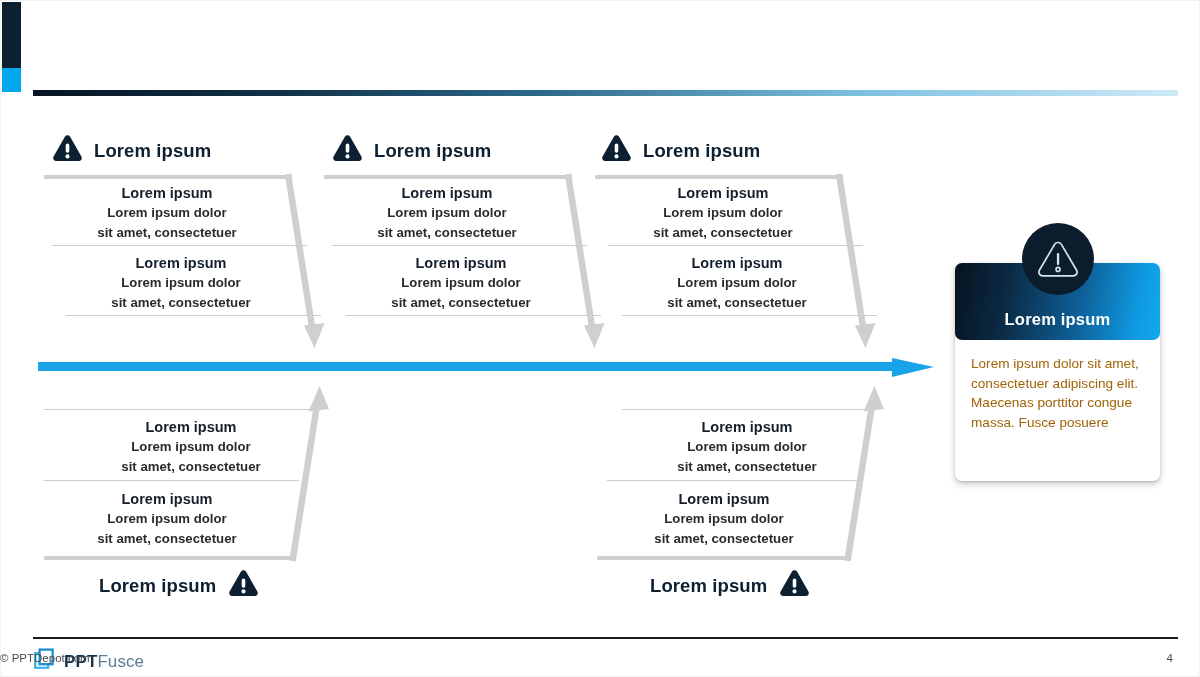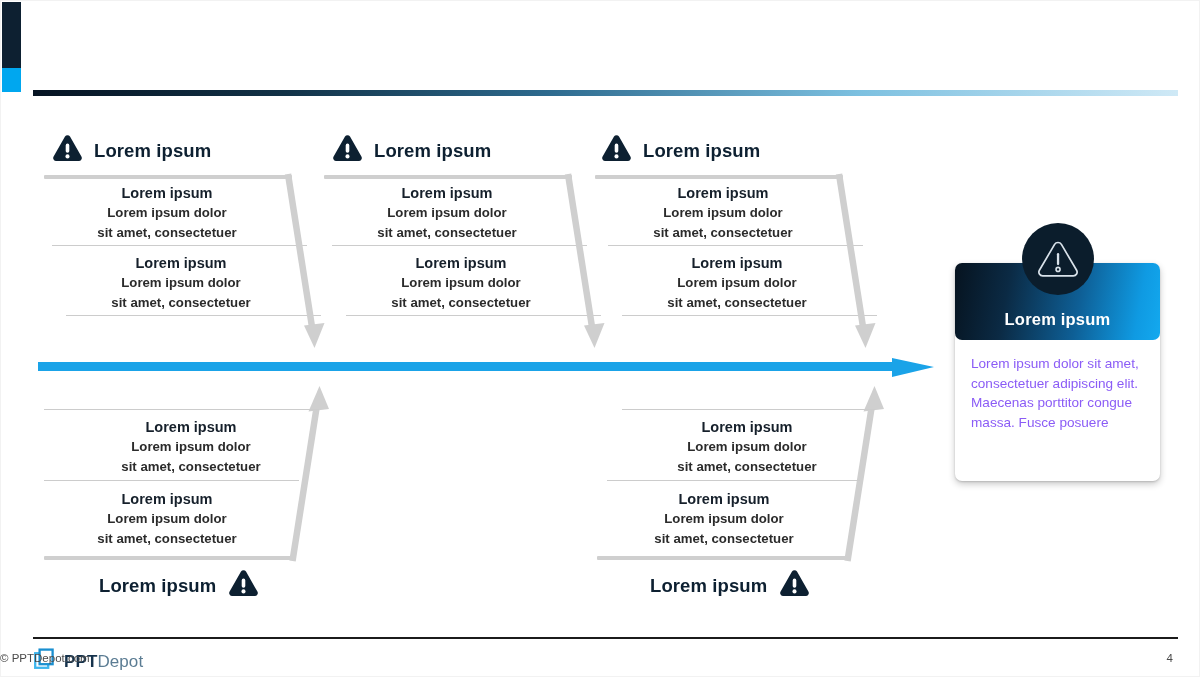"Lorem ipsum dolor sit amet," .result-body { color: #8b5cf6 -> #a16207 }
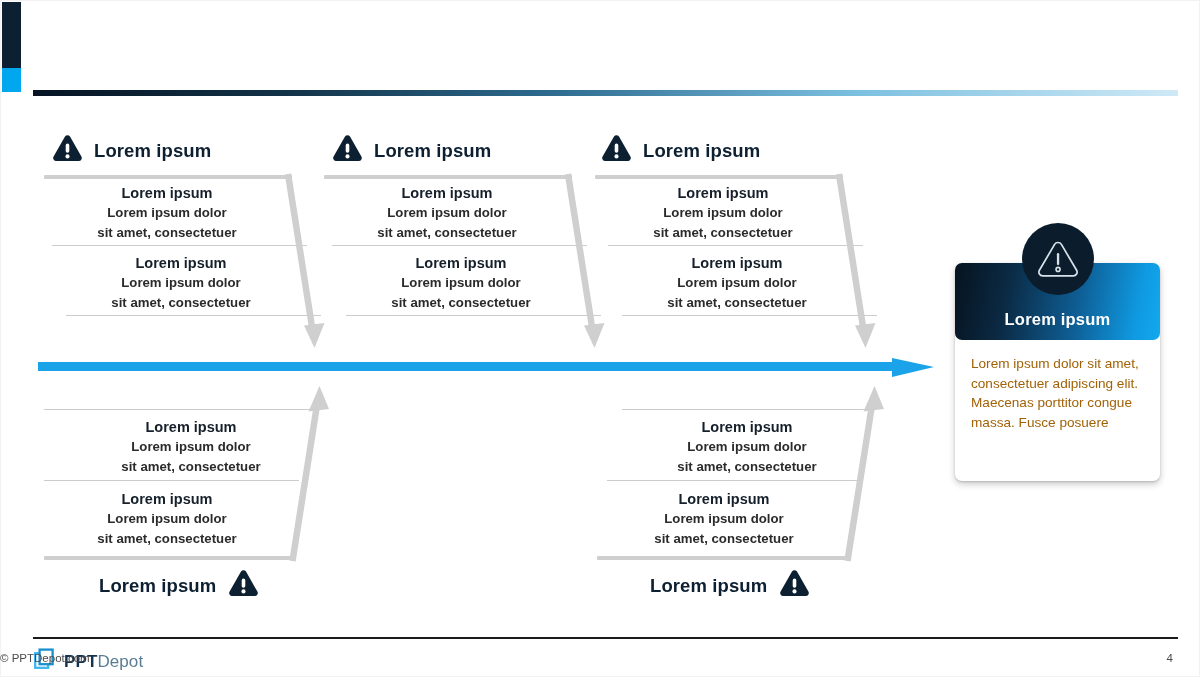"Depot" span { text: Depot -> Fusce }
